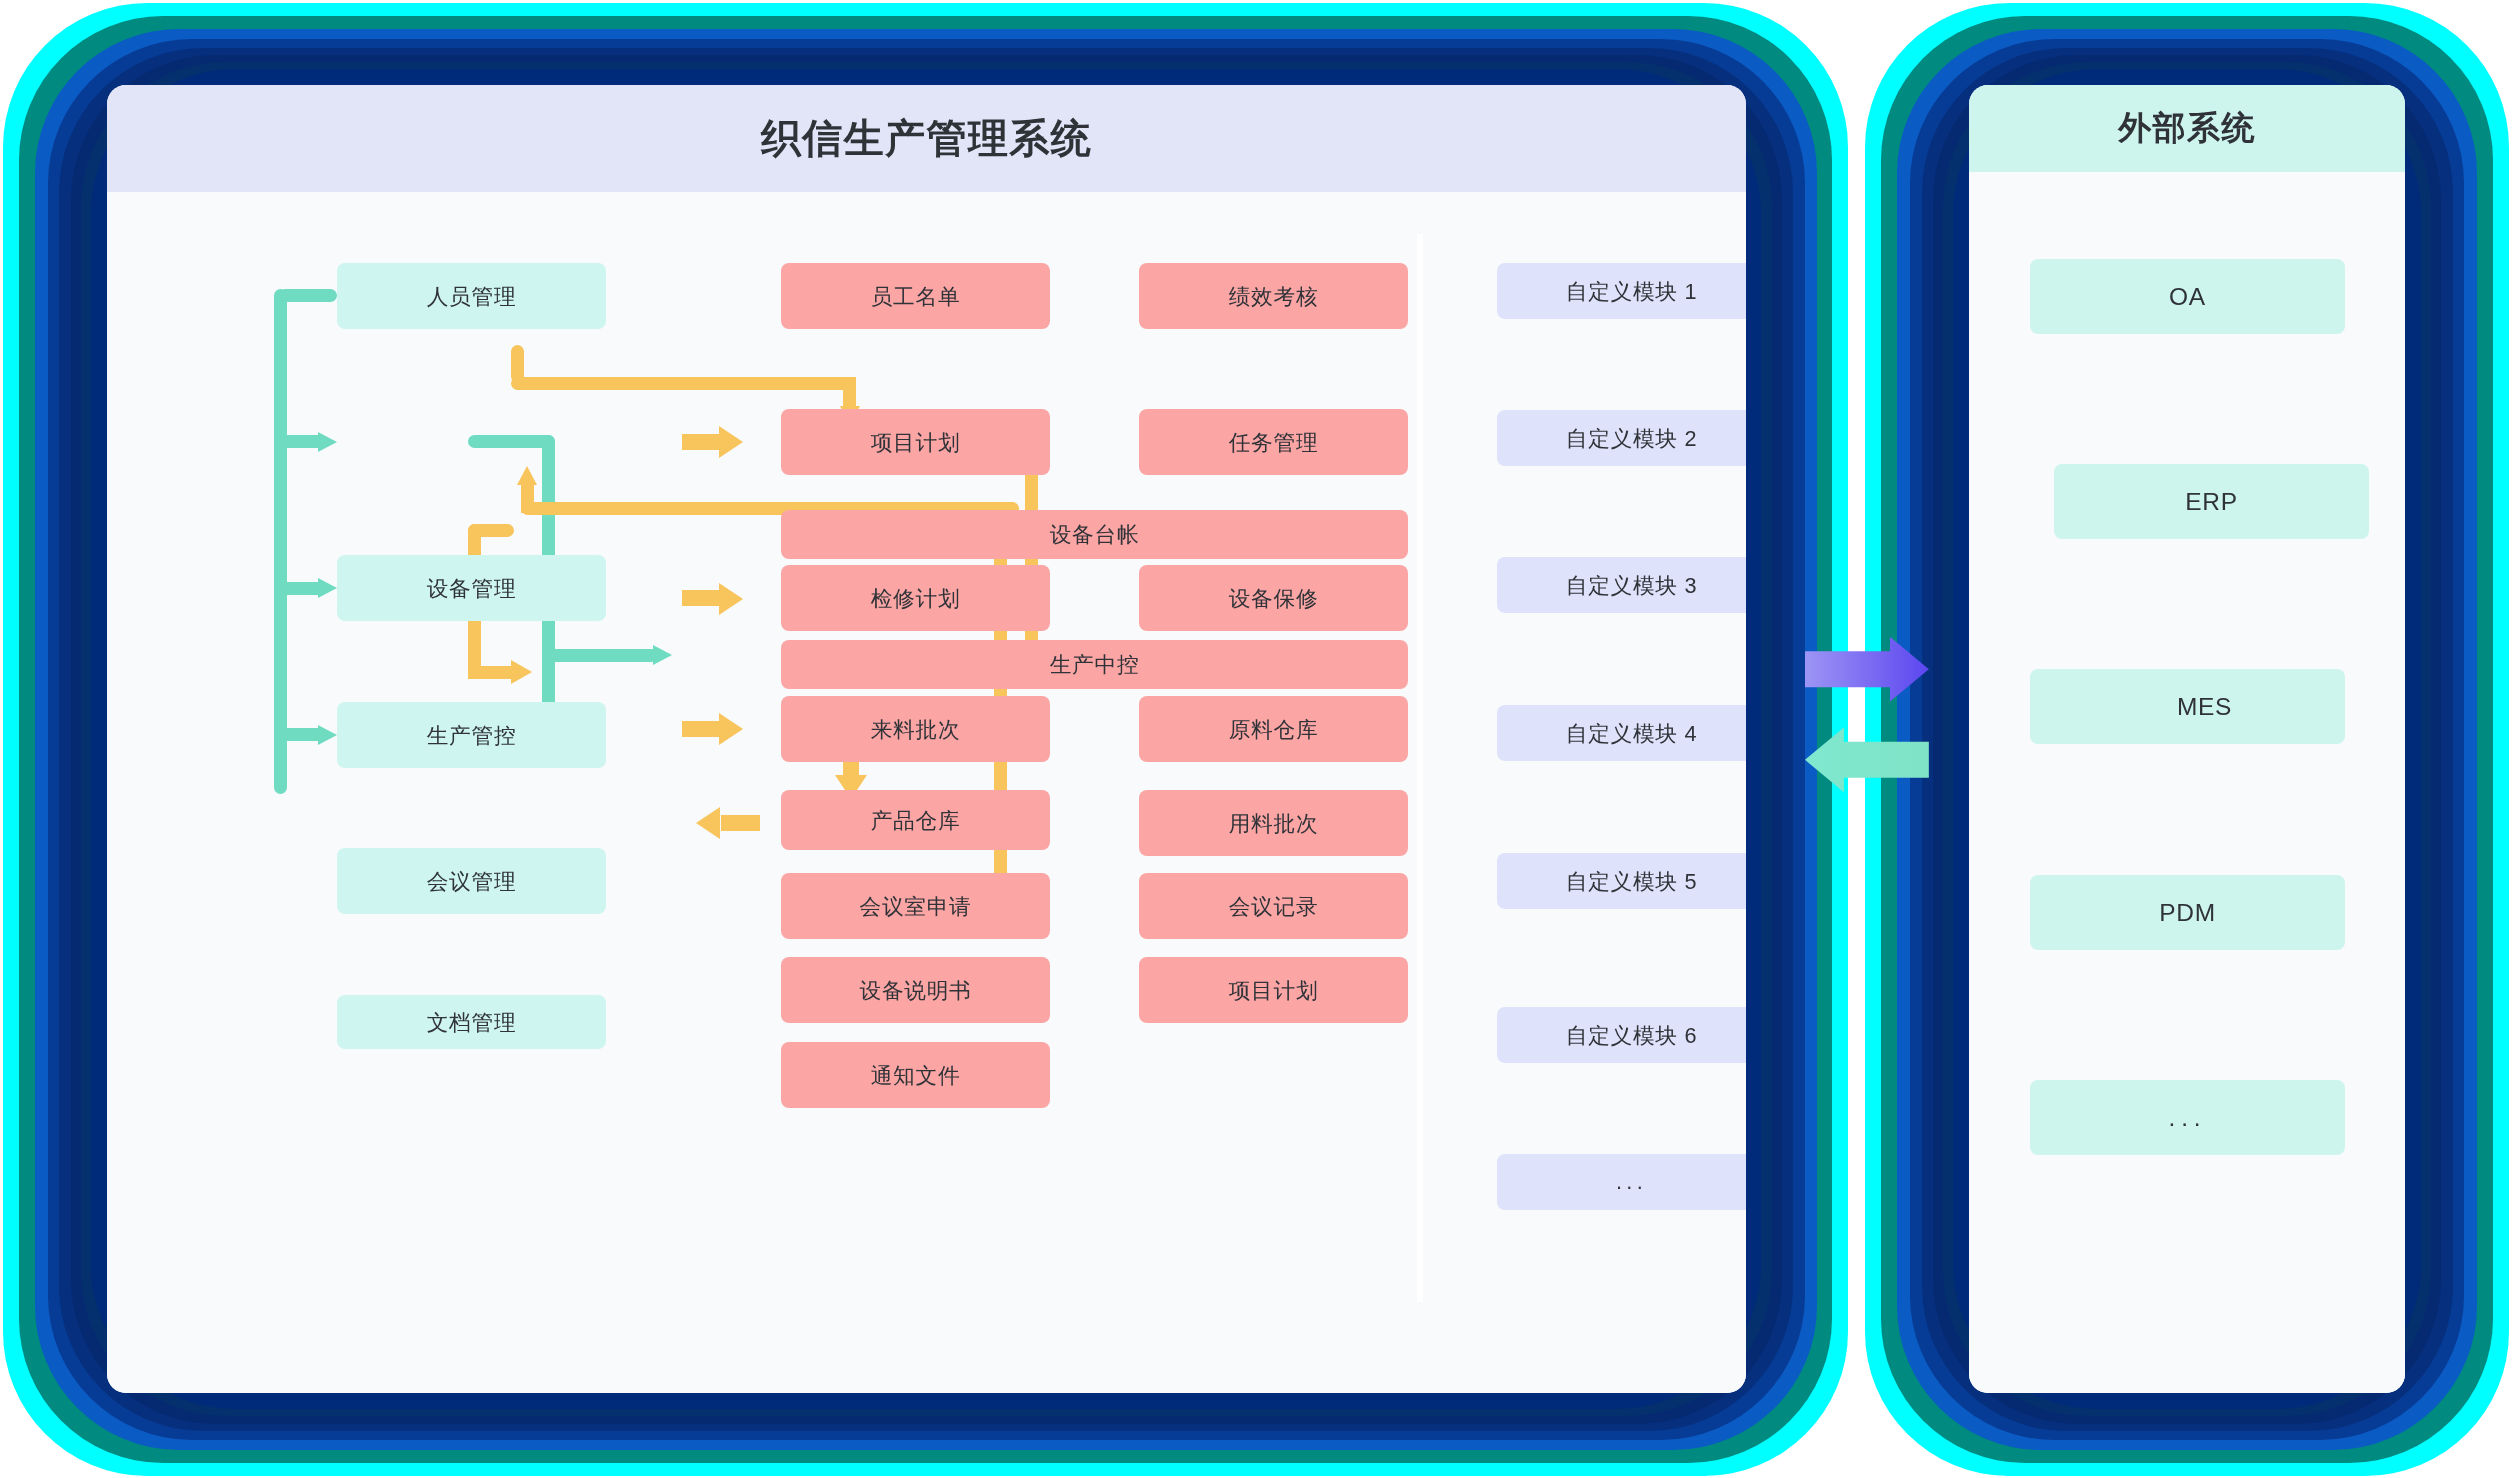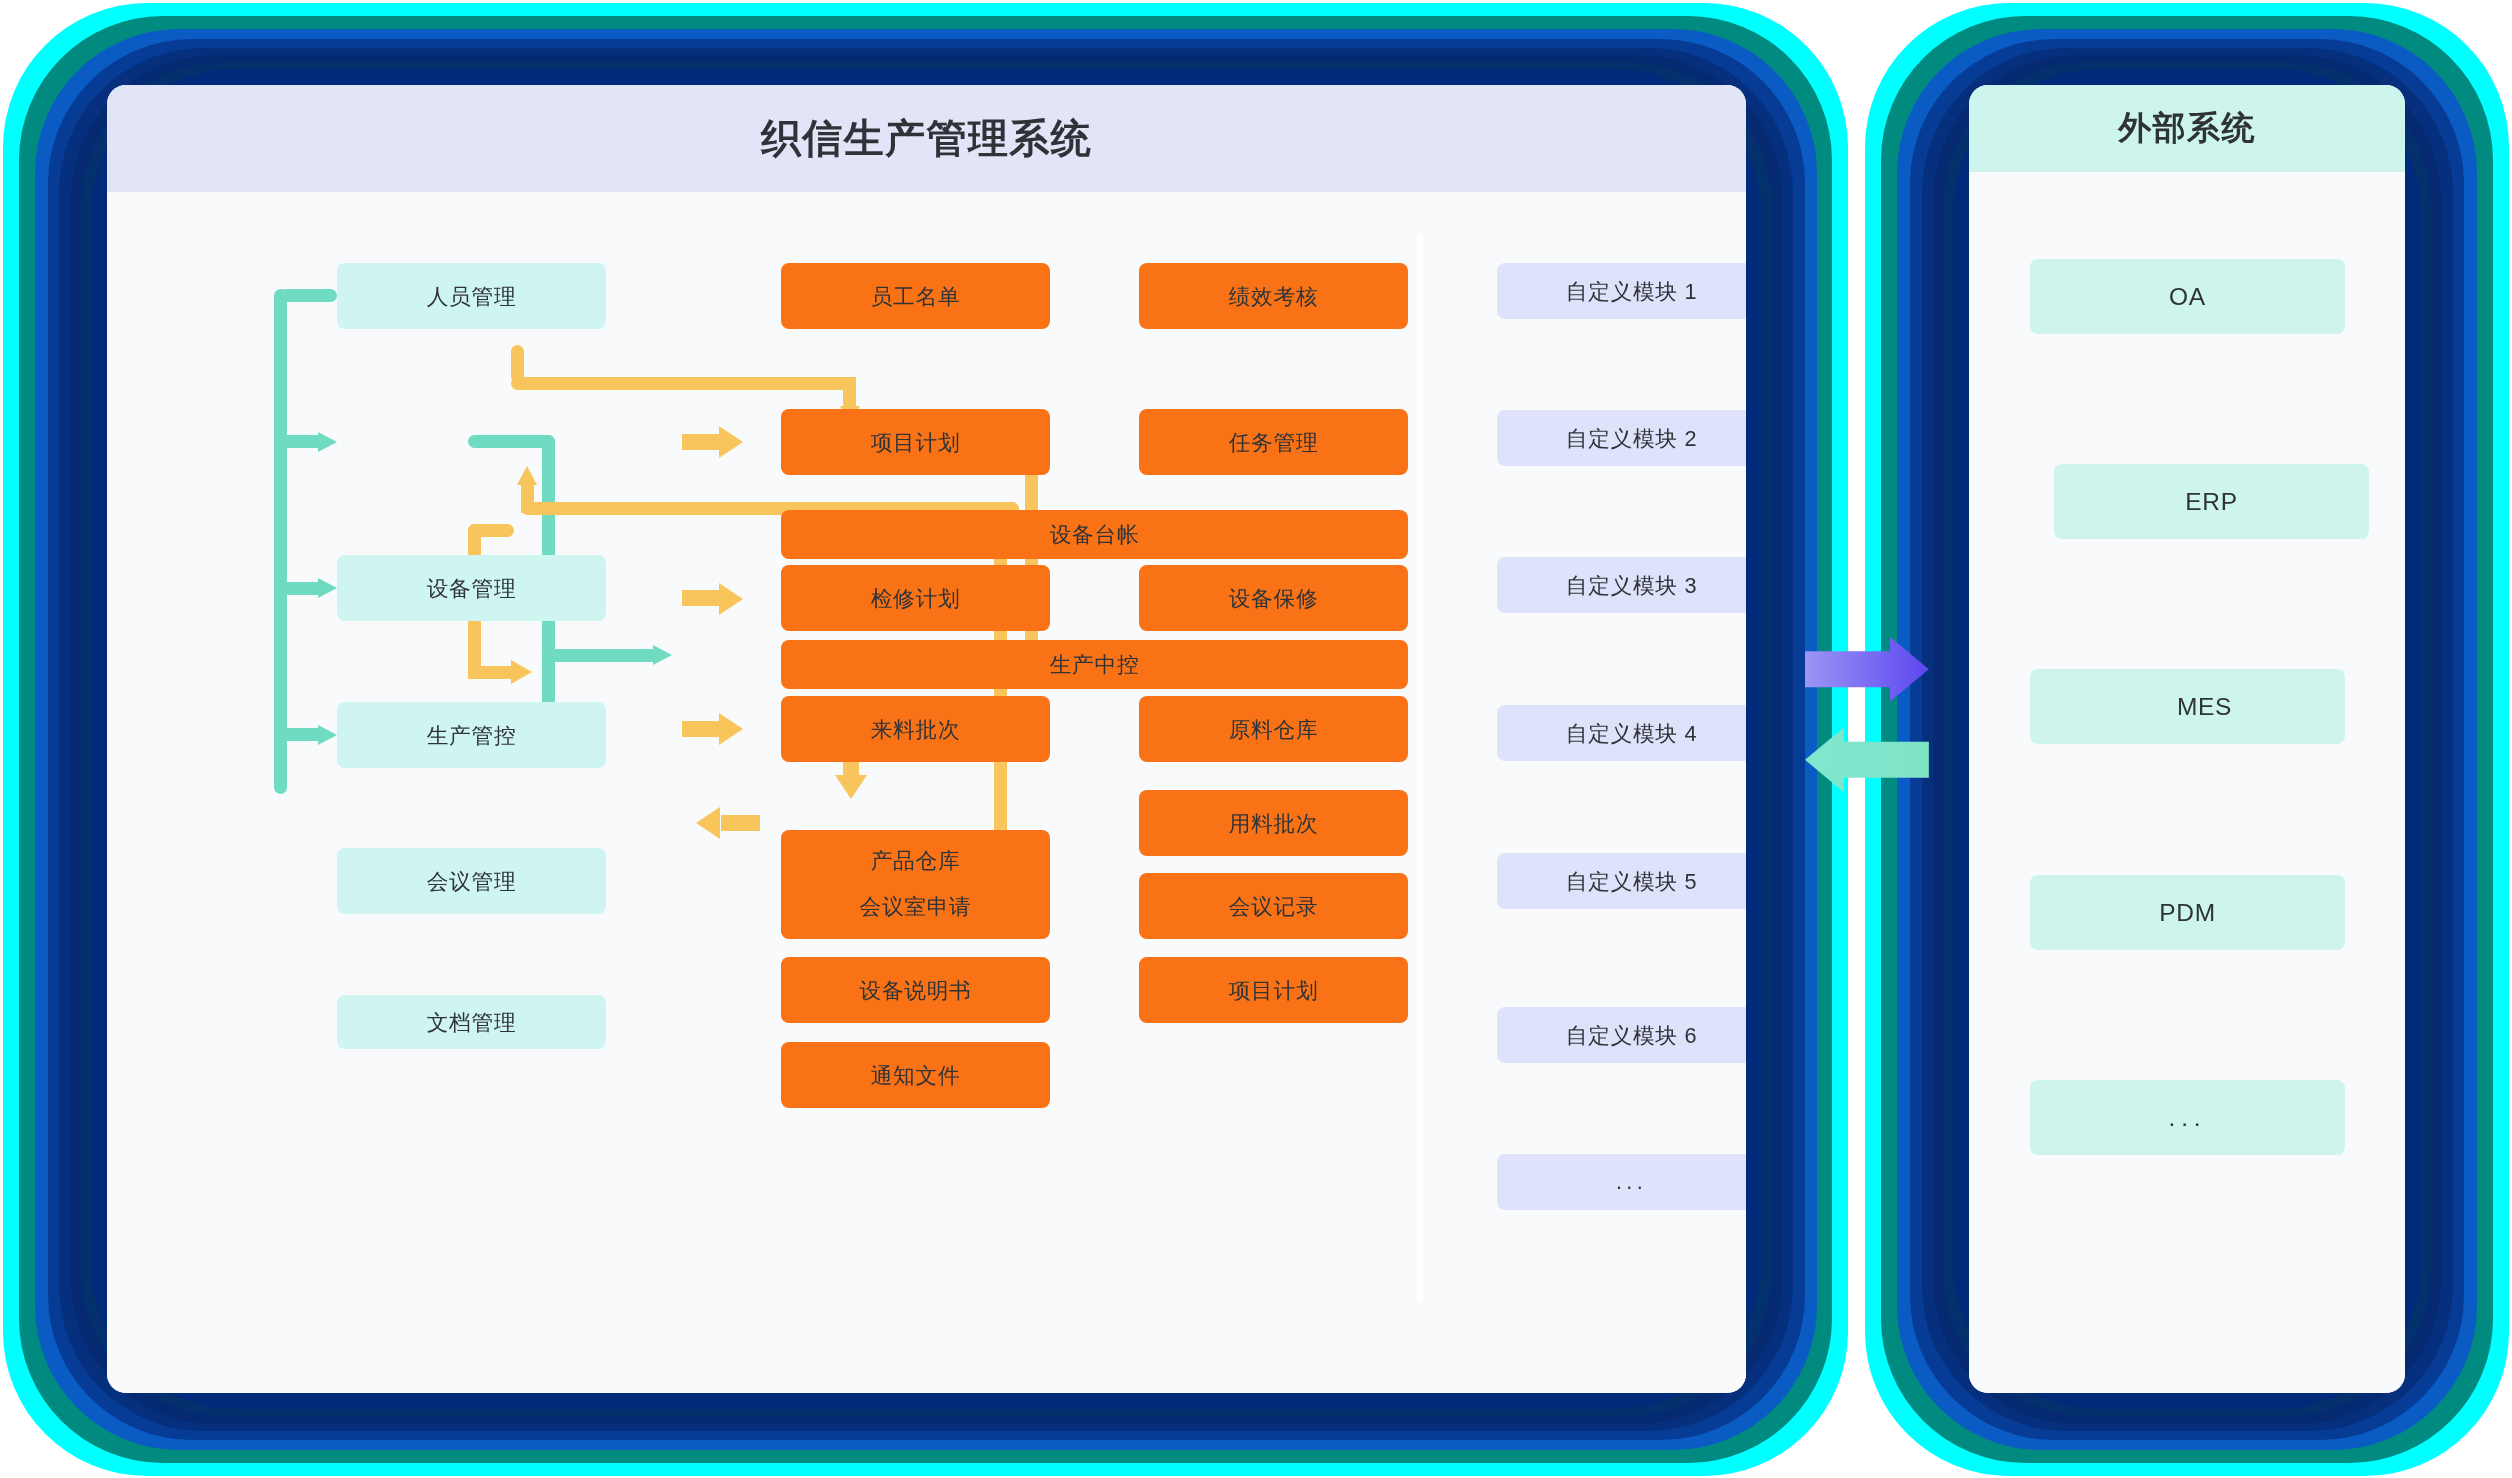"员工名单" .node.orange { background: #f97316 -> #fca5a5 }
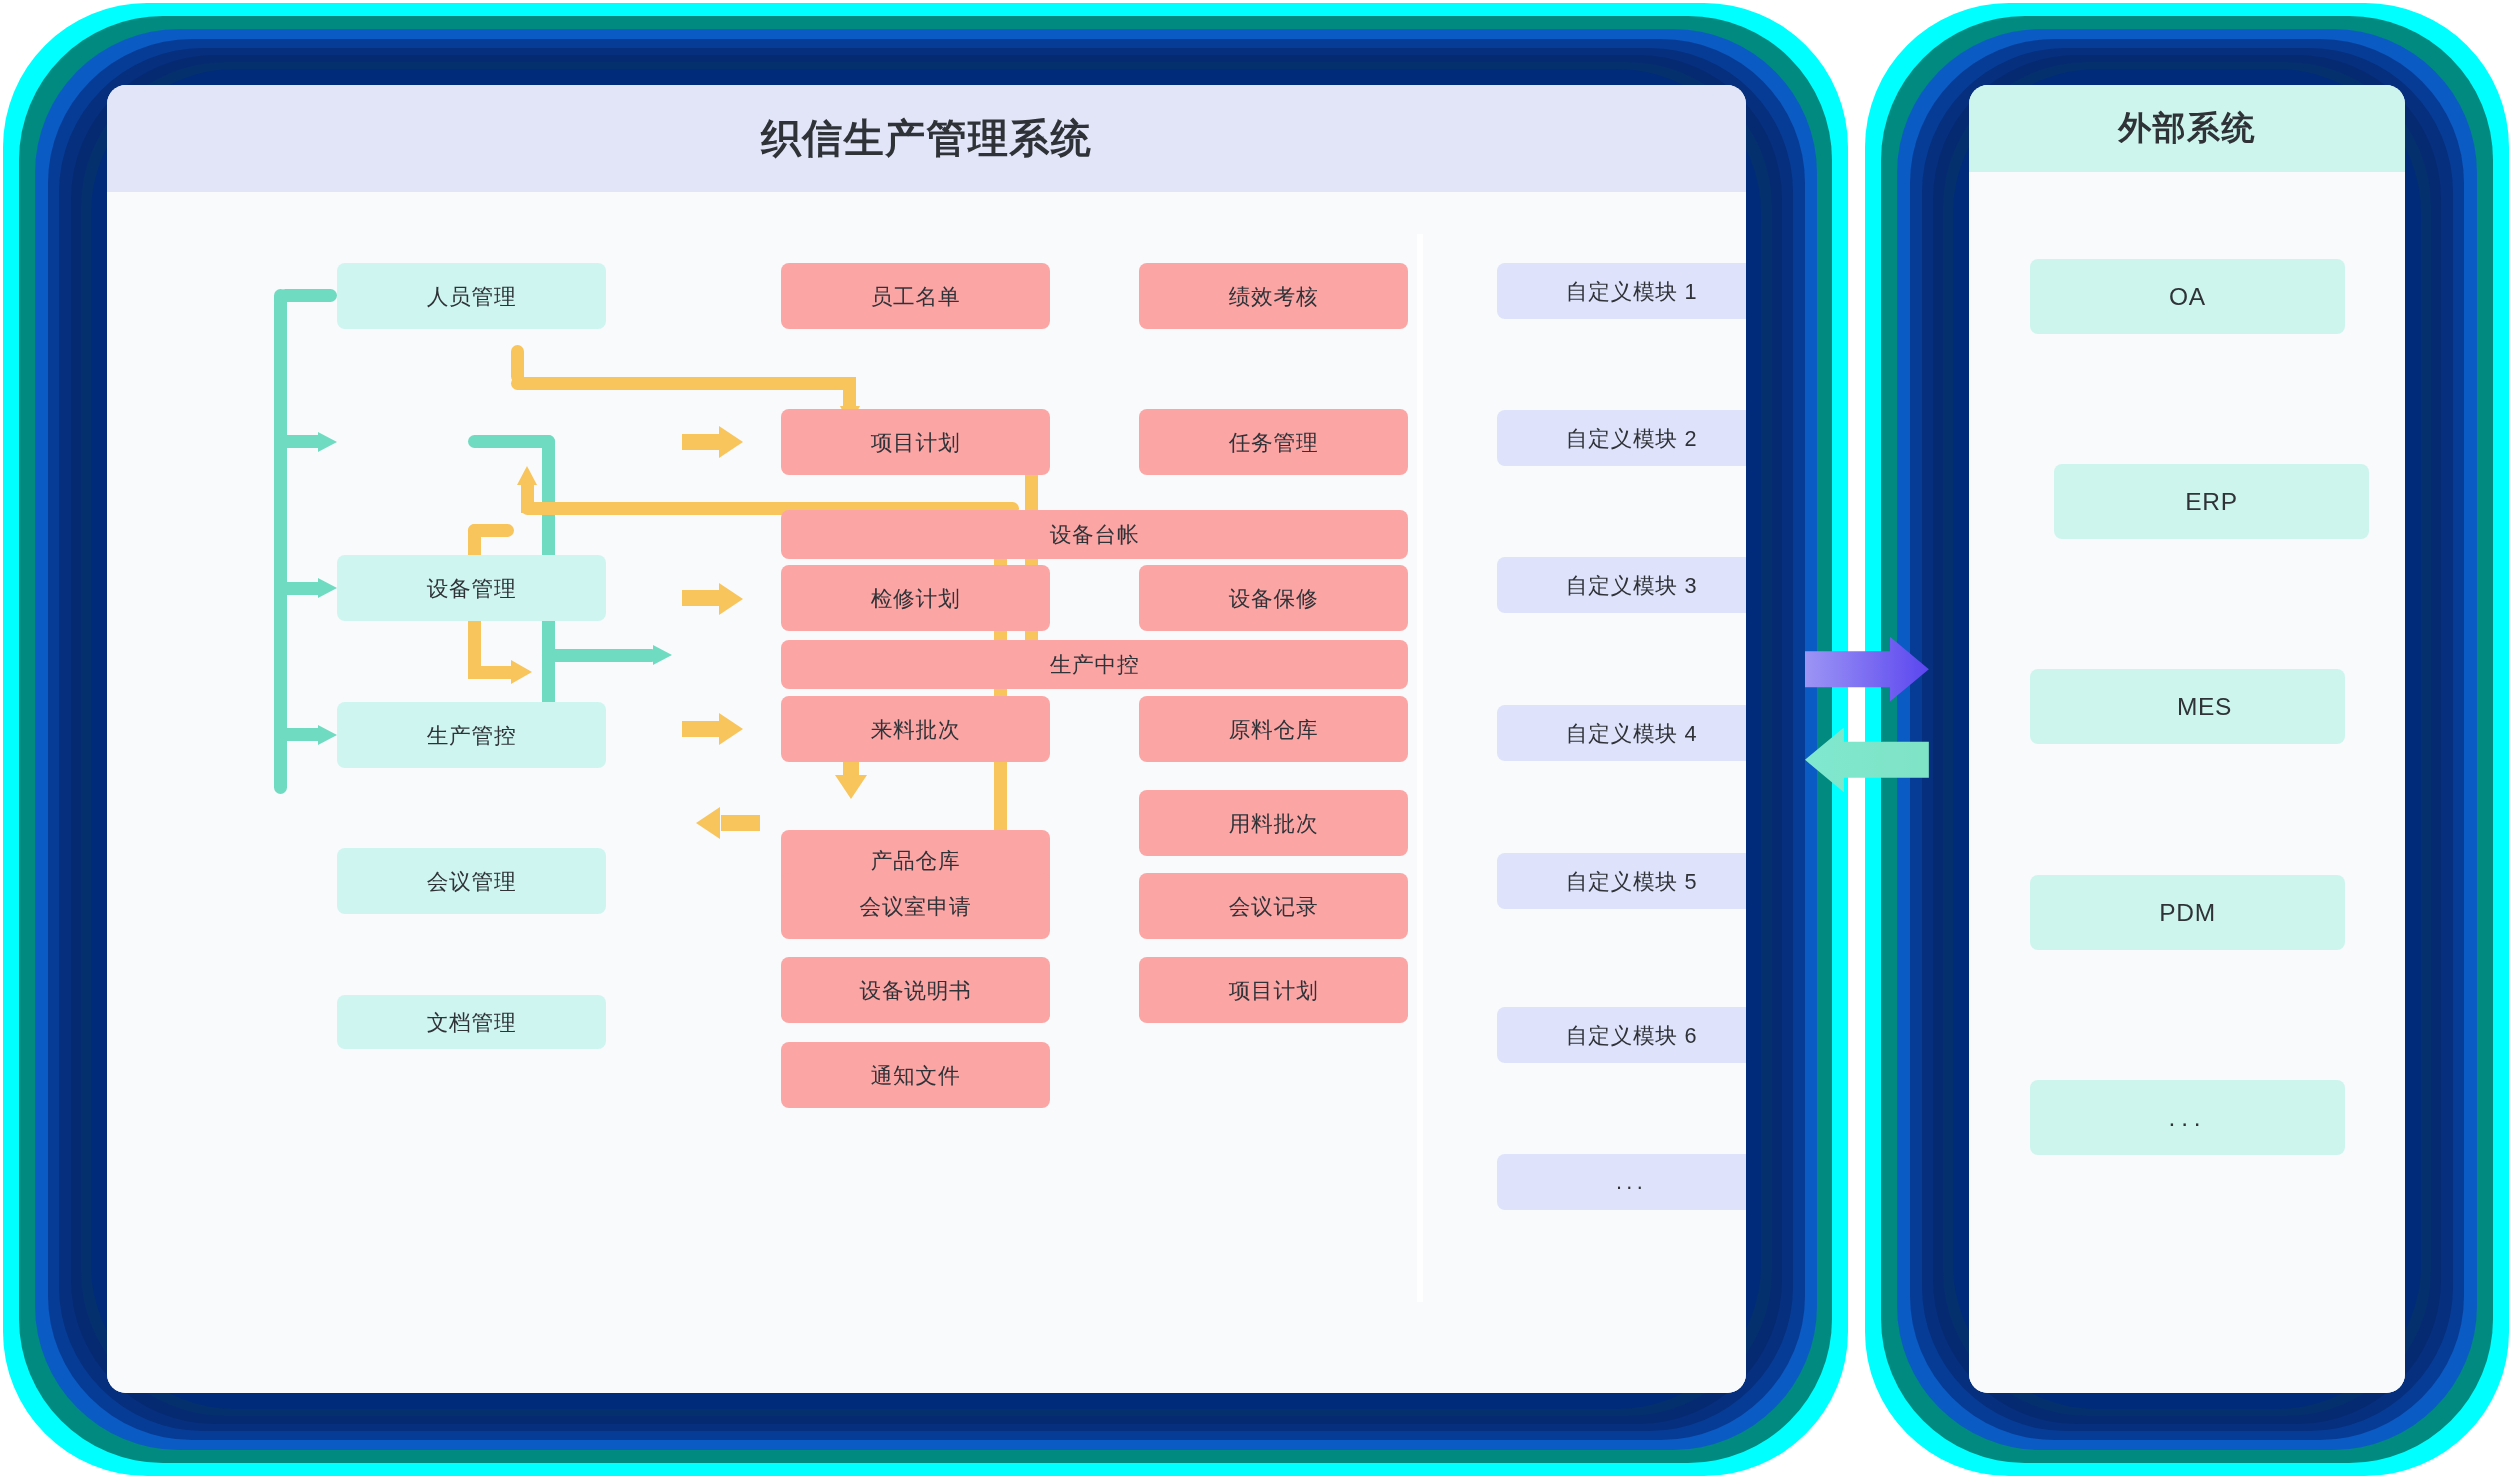"产品仓库" div.node { margin-top: 40px -> none }
